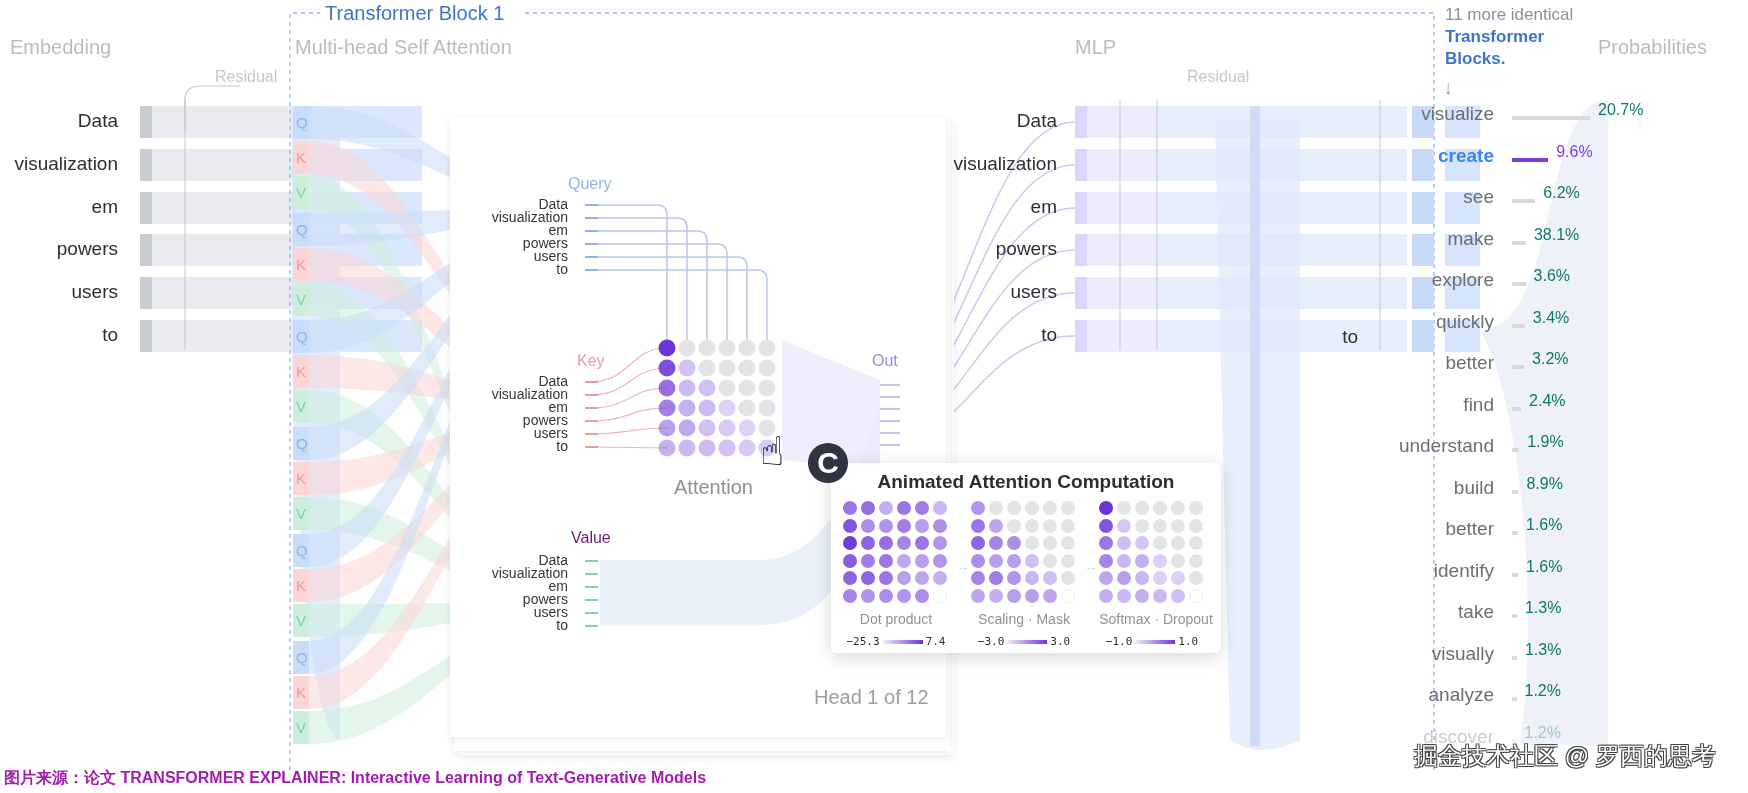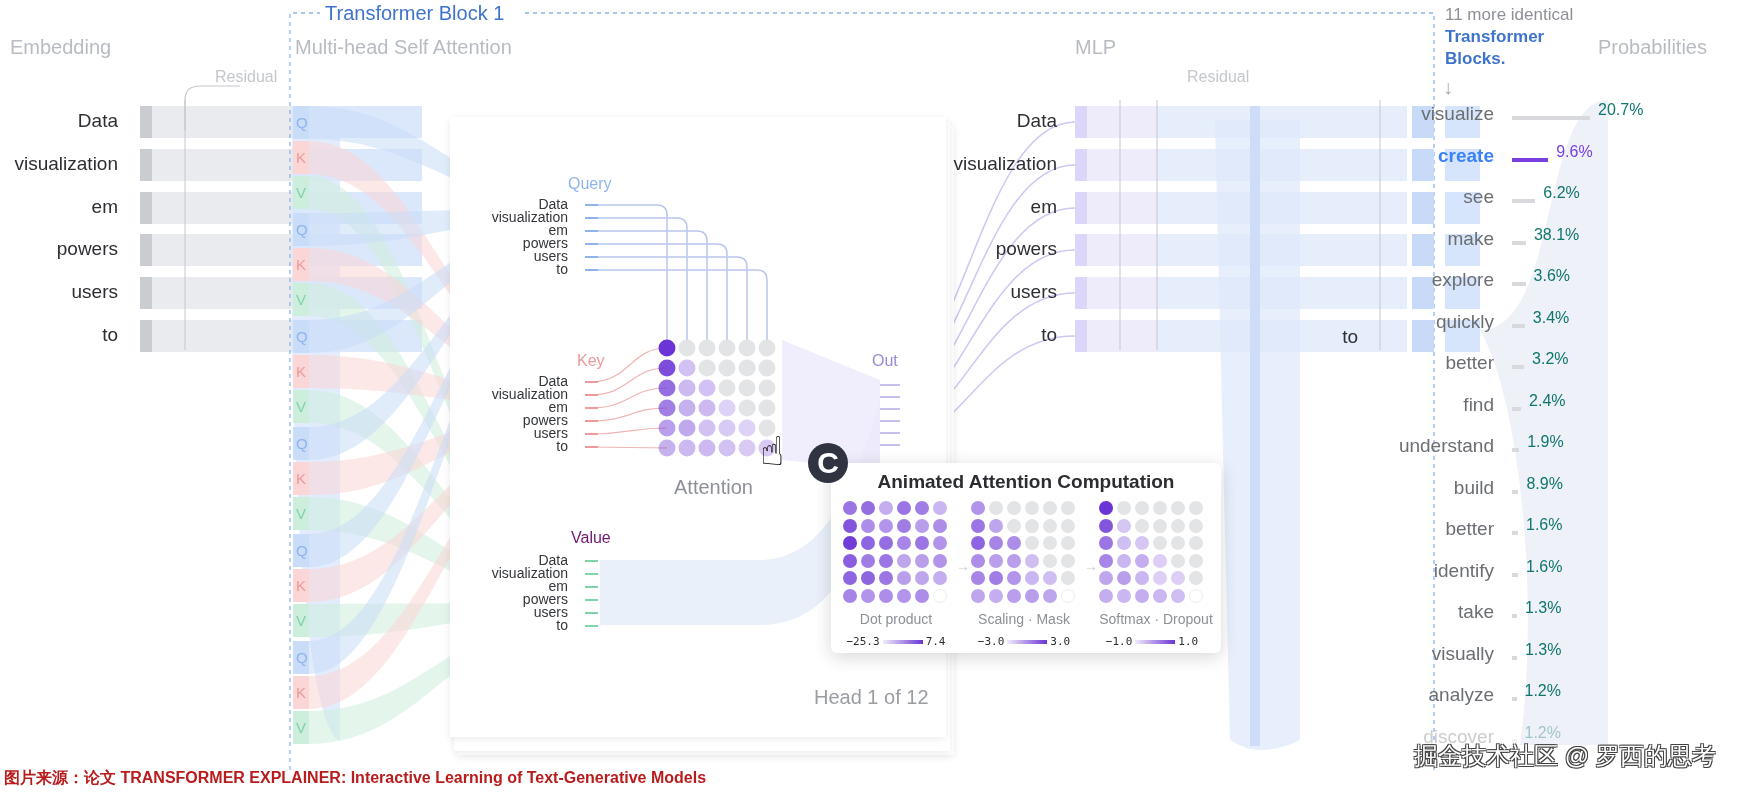"图片来源：论文 TRANSFORMER EXPLAINER:" .caption { color: #b91c1c -> #a21caf }
